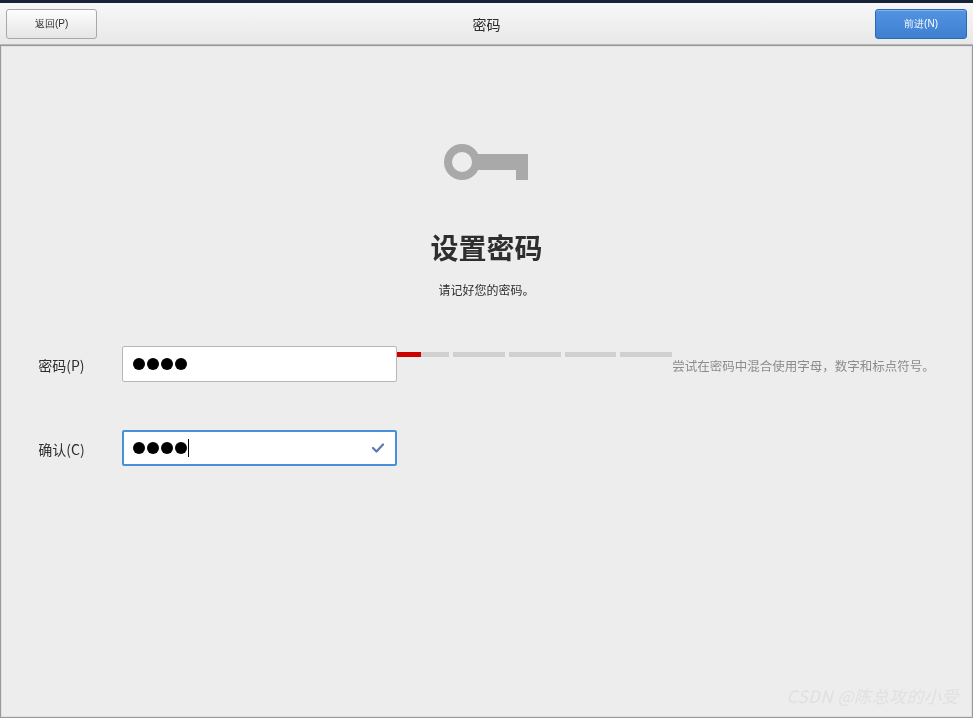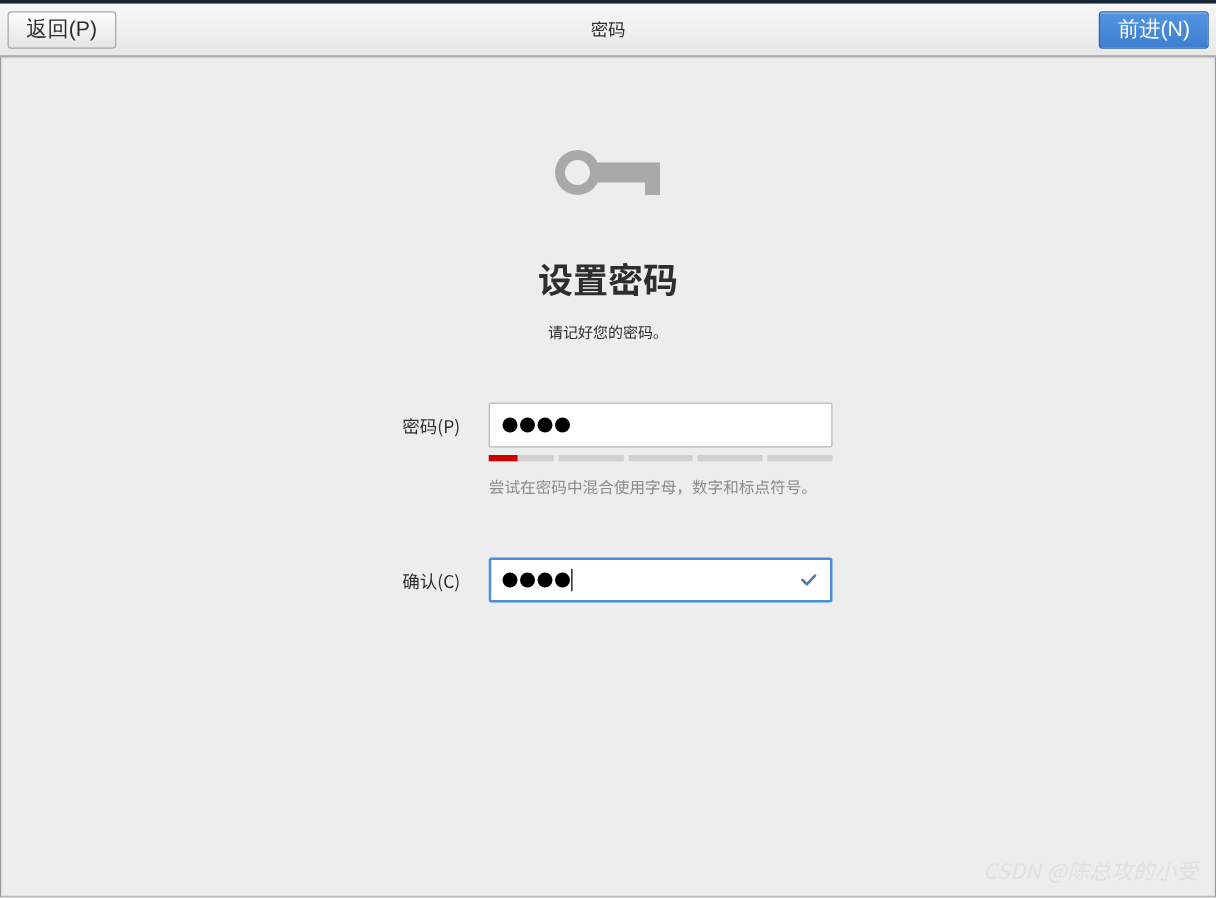"返回(P)" .btn { font-size: 17px -> 10px; padding: 0 14px -> 0 28px }
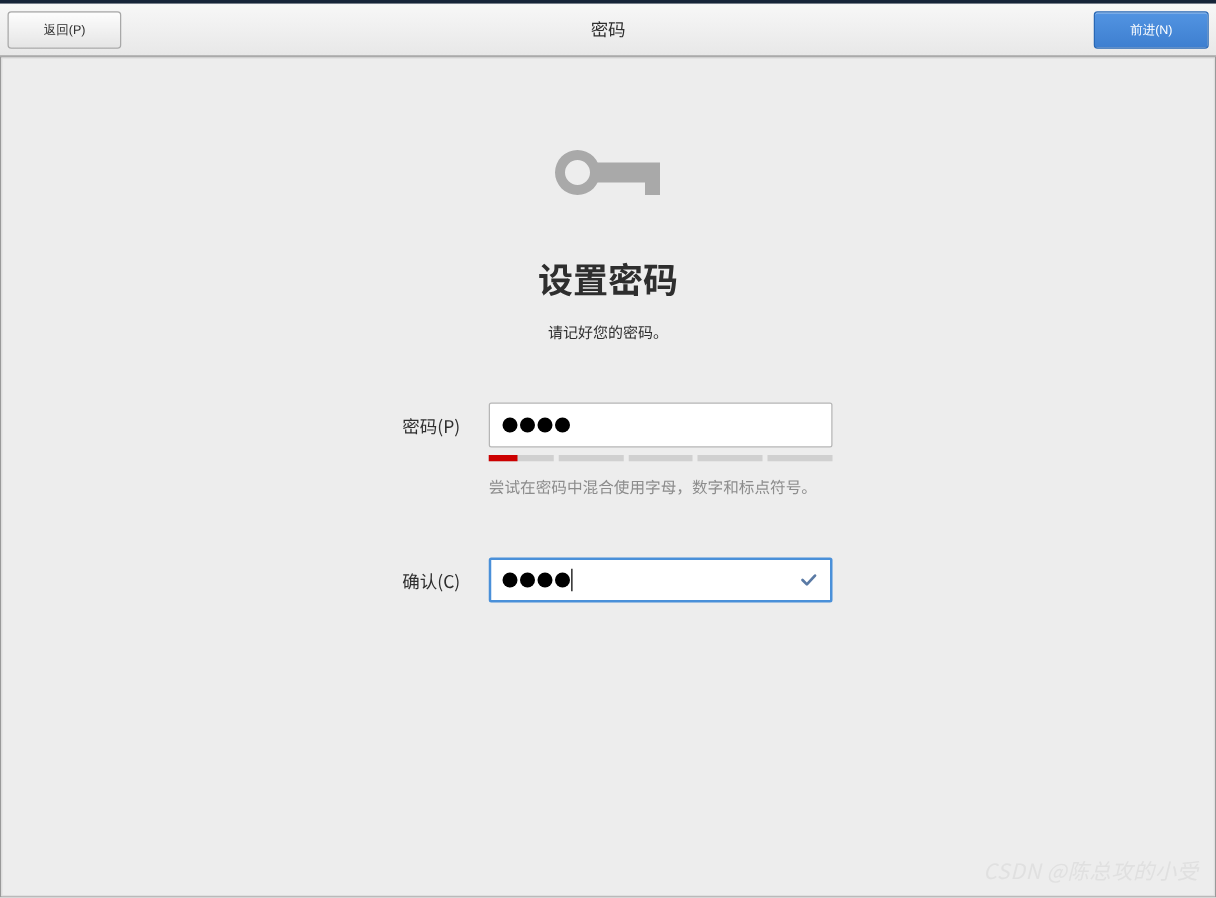"设置密码" .content { margin-top: none -> 24px }
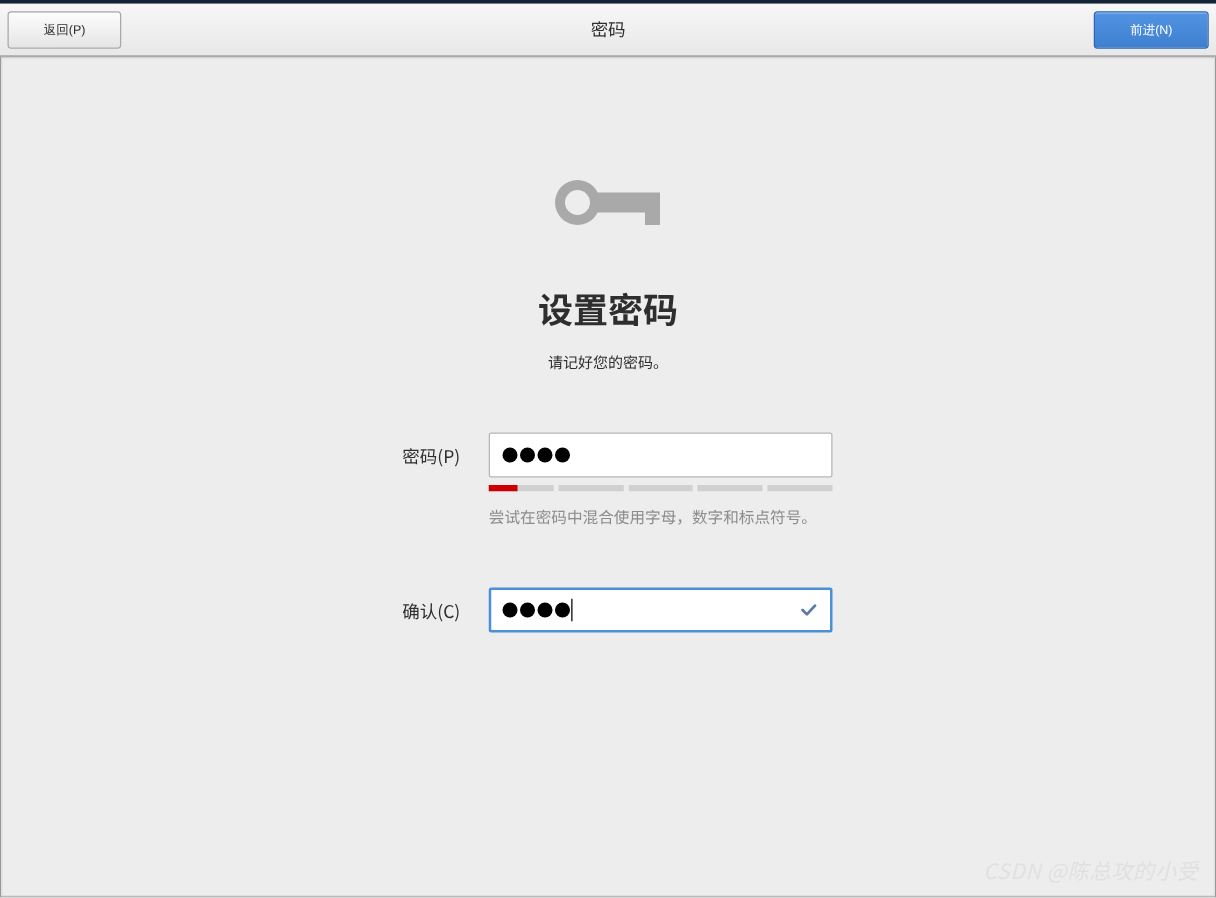"密码(P)" .form-label { text-align: center -> left }
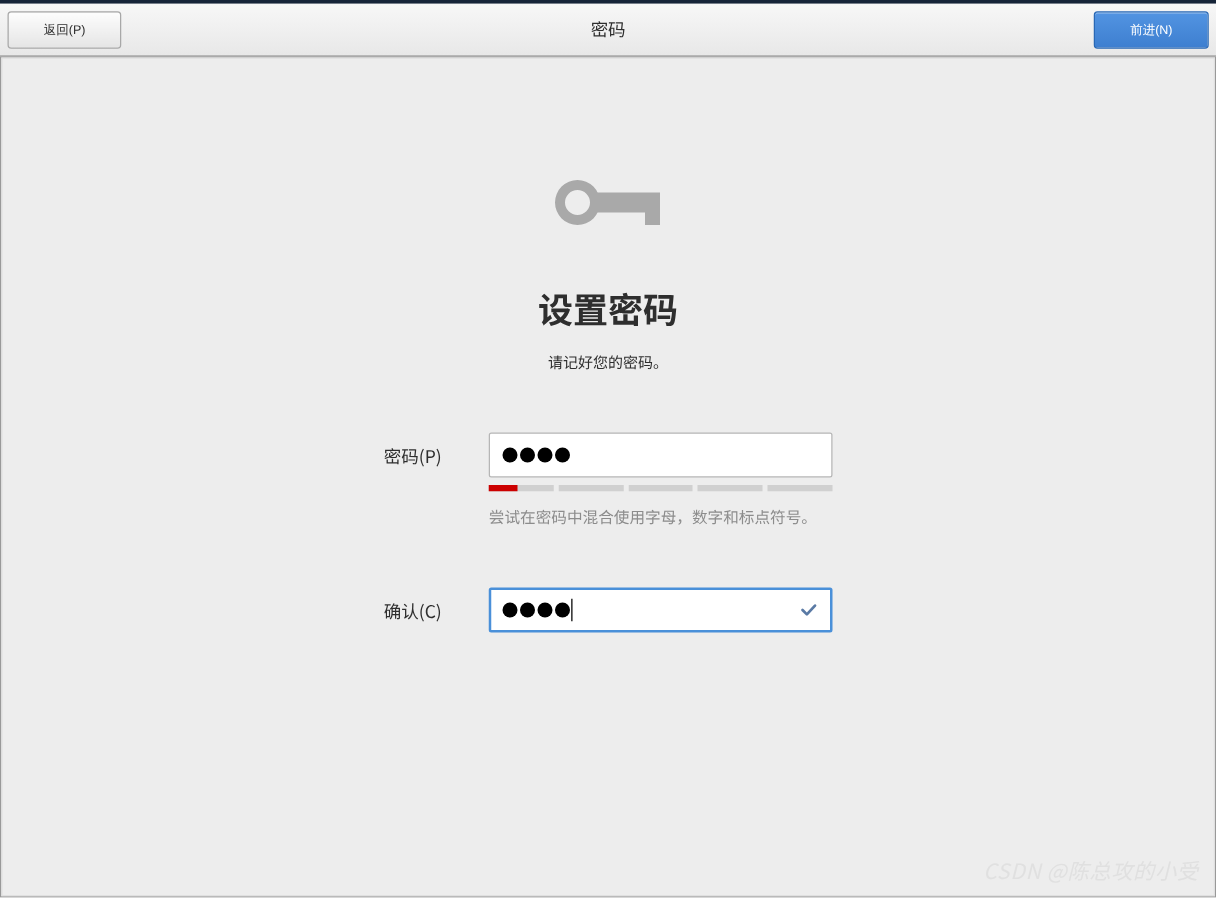"尝试在密码中混合使用字母，数字和标点符号。" .input-col { flex-direction: column -> row }
